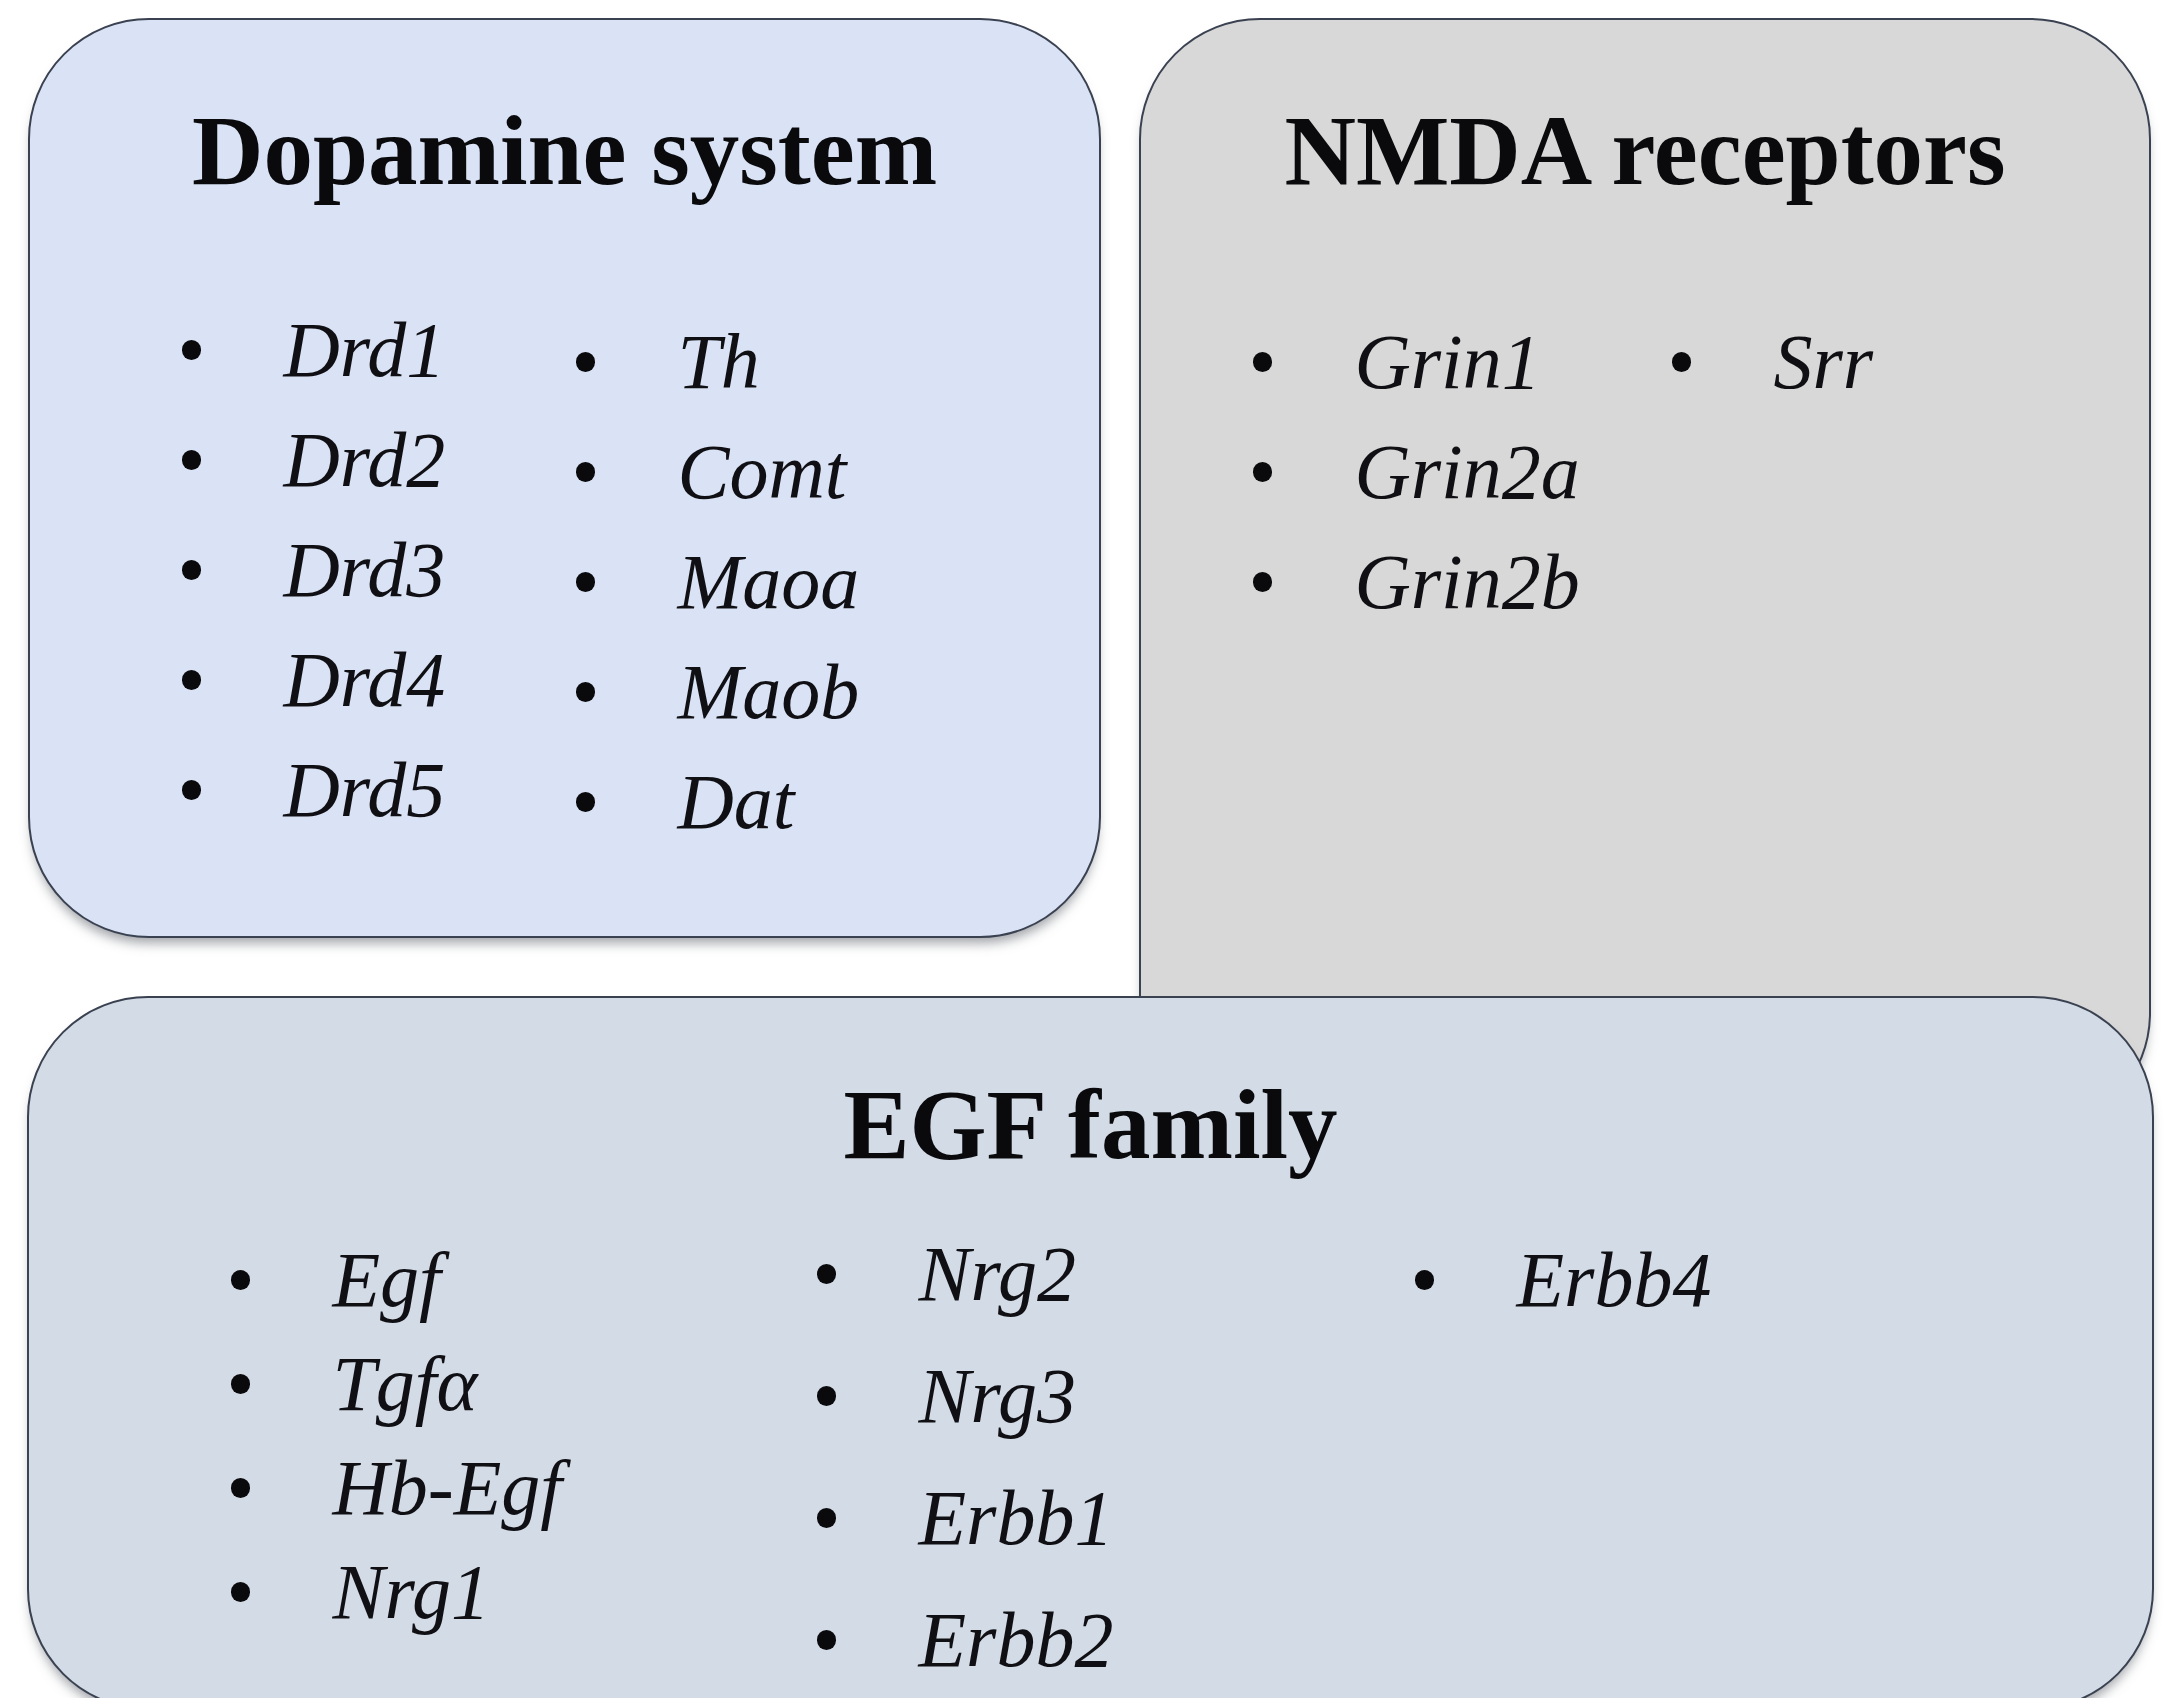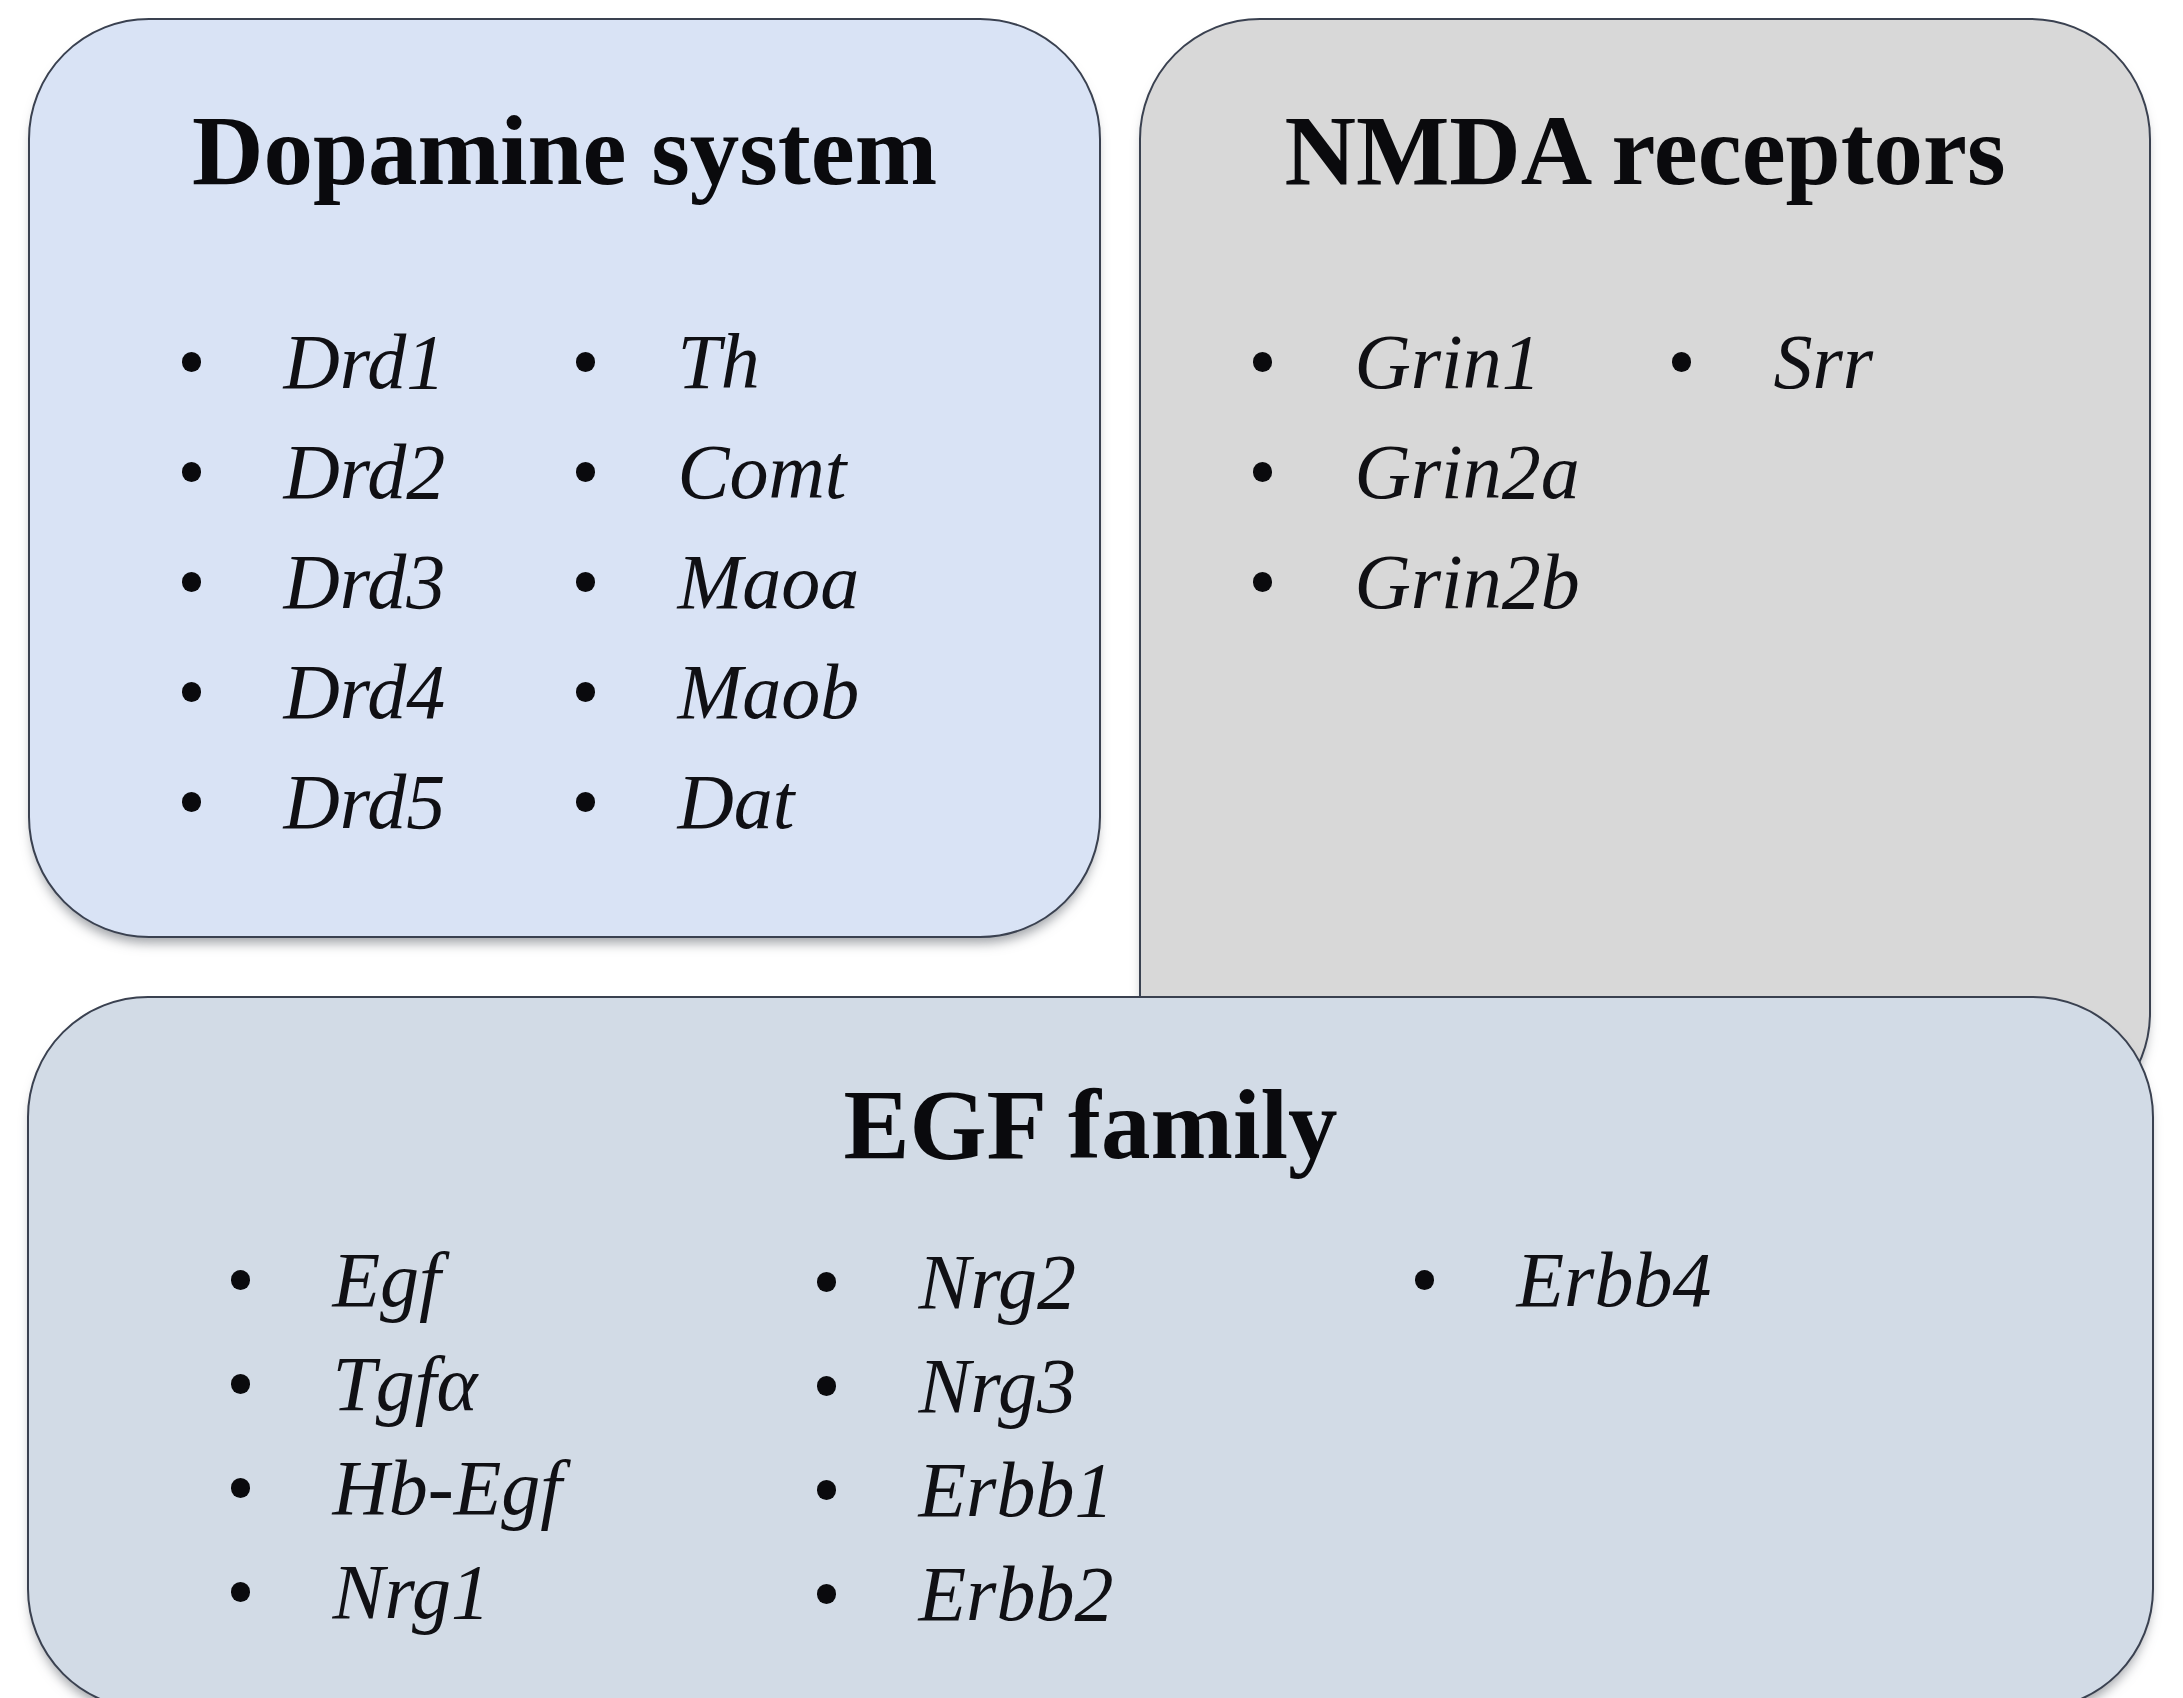"Drd1" #box-dopamine .col-1 { top: 287px -> 275px }
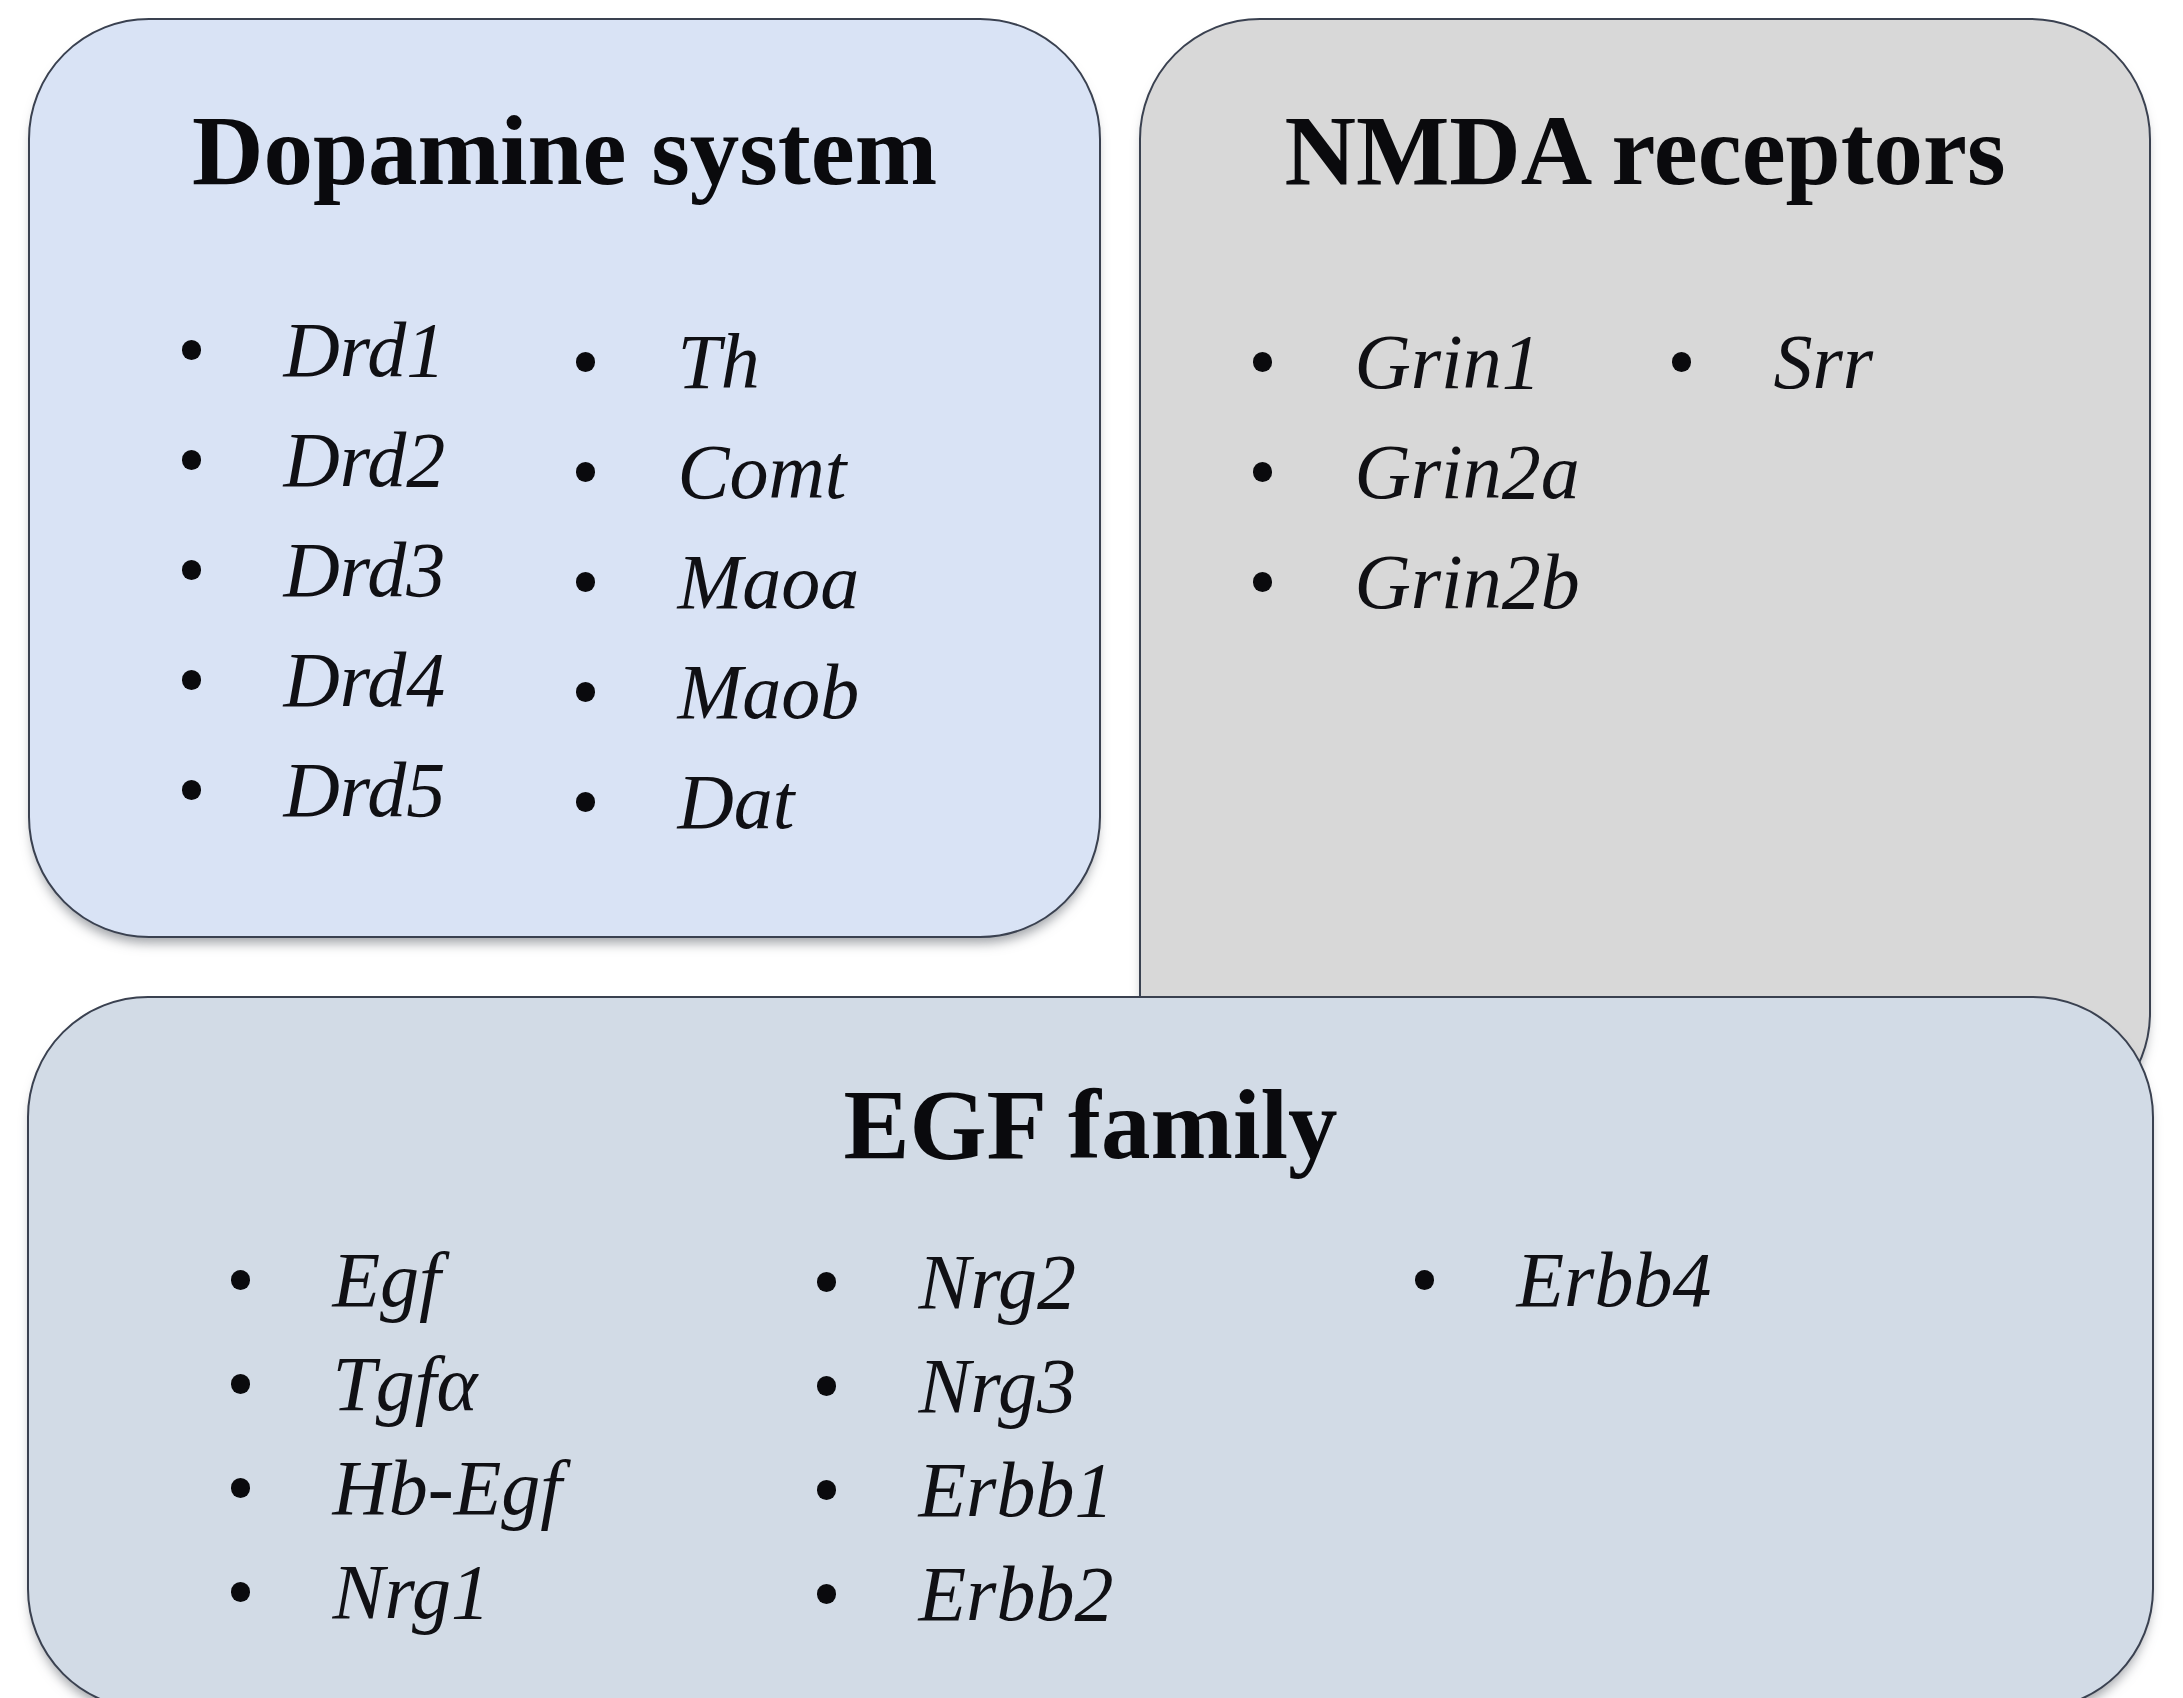"Nrg2" #box-egf .col-2 { gap: none -> 18px; top: 232px -> 224px }
